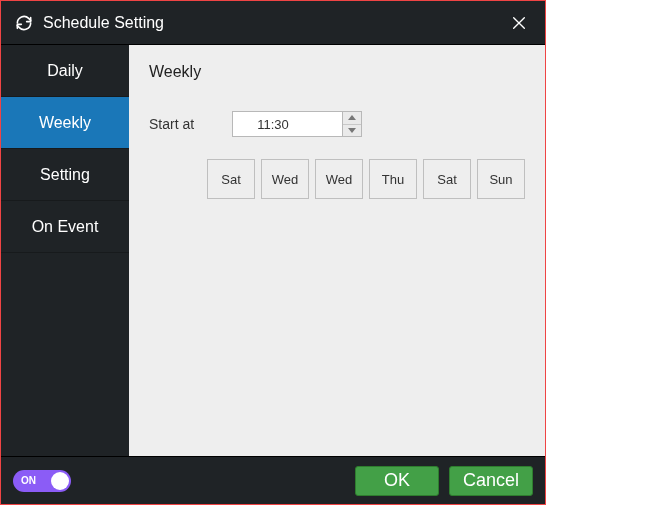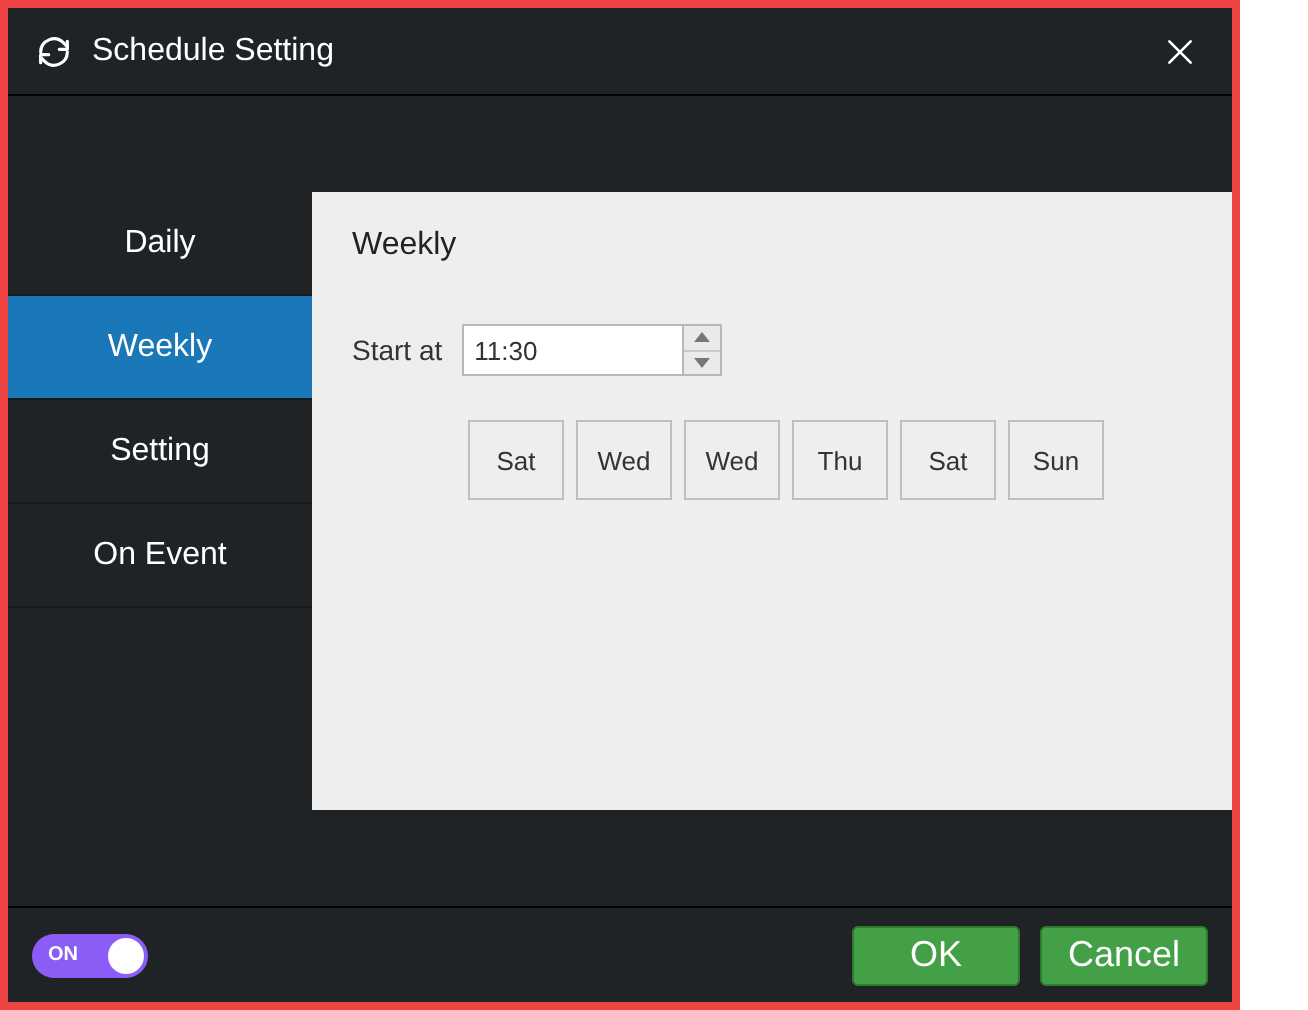"Schedule Setting" .window { border: 4px solid #ef4444 -> 1px solid #ef4444; gap: 48px -> none; width: 620px -> 546px }
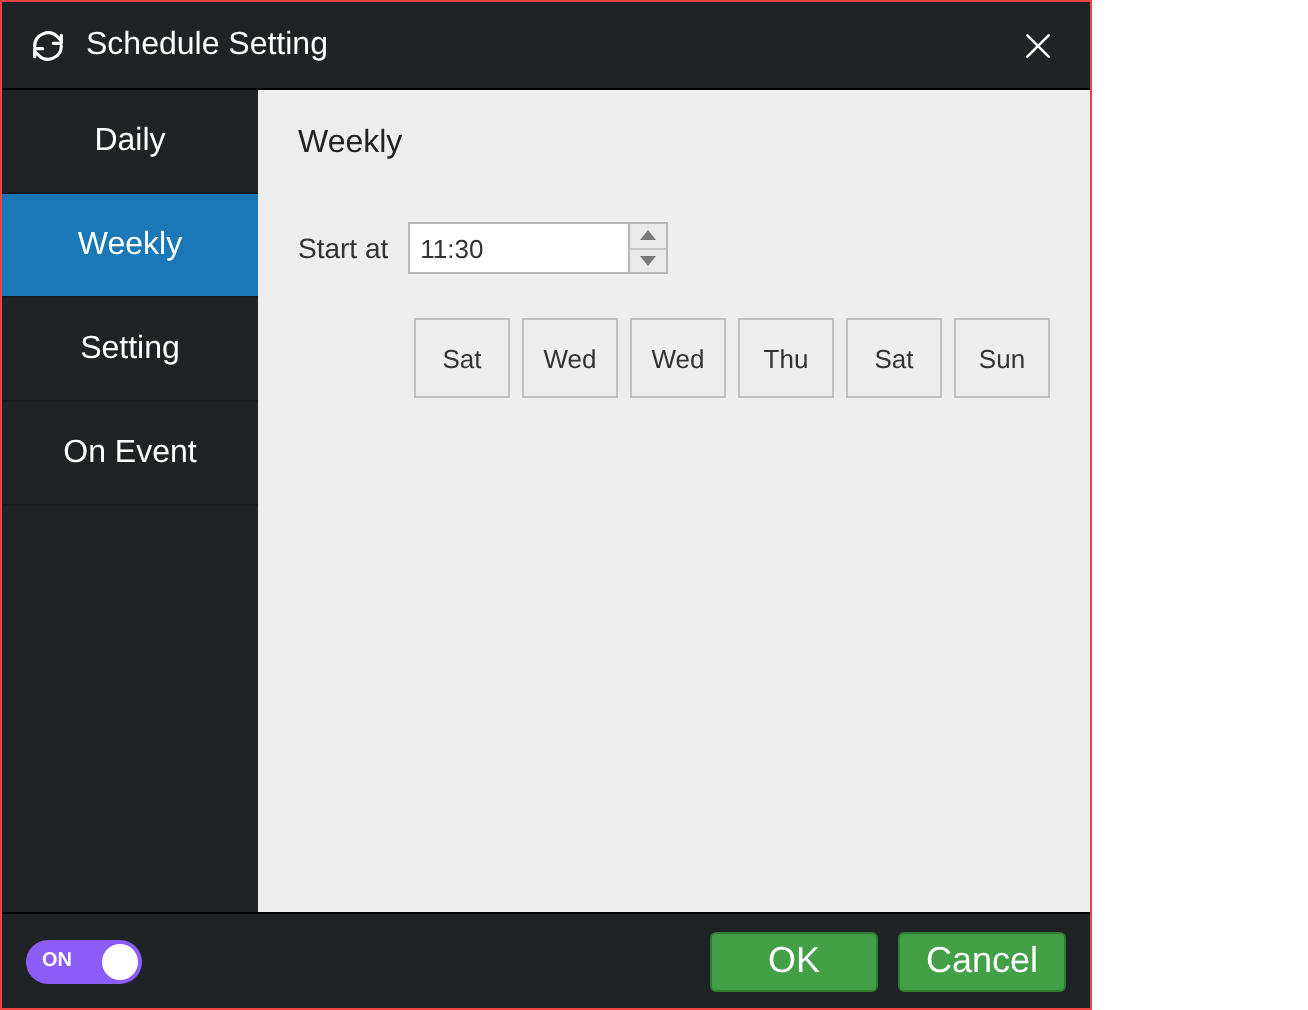"11:30" .spinner input { margin-left: none -> 28px; padding: 0 5px -> 0 24px }
